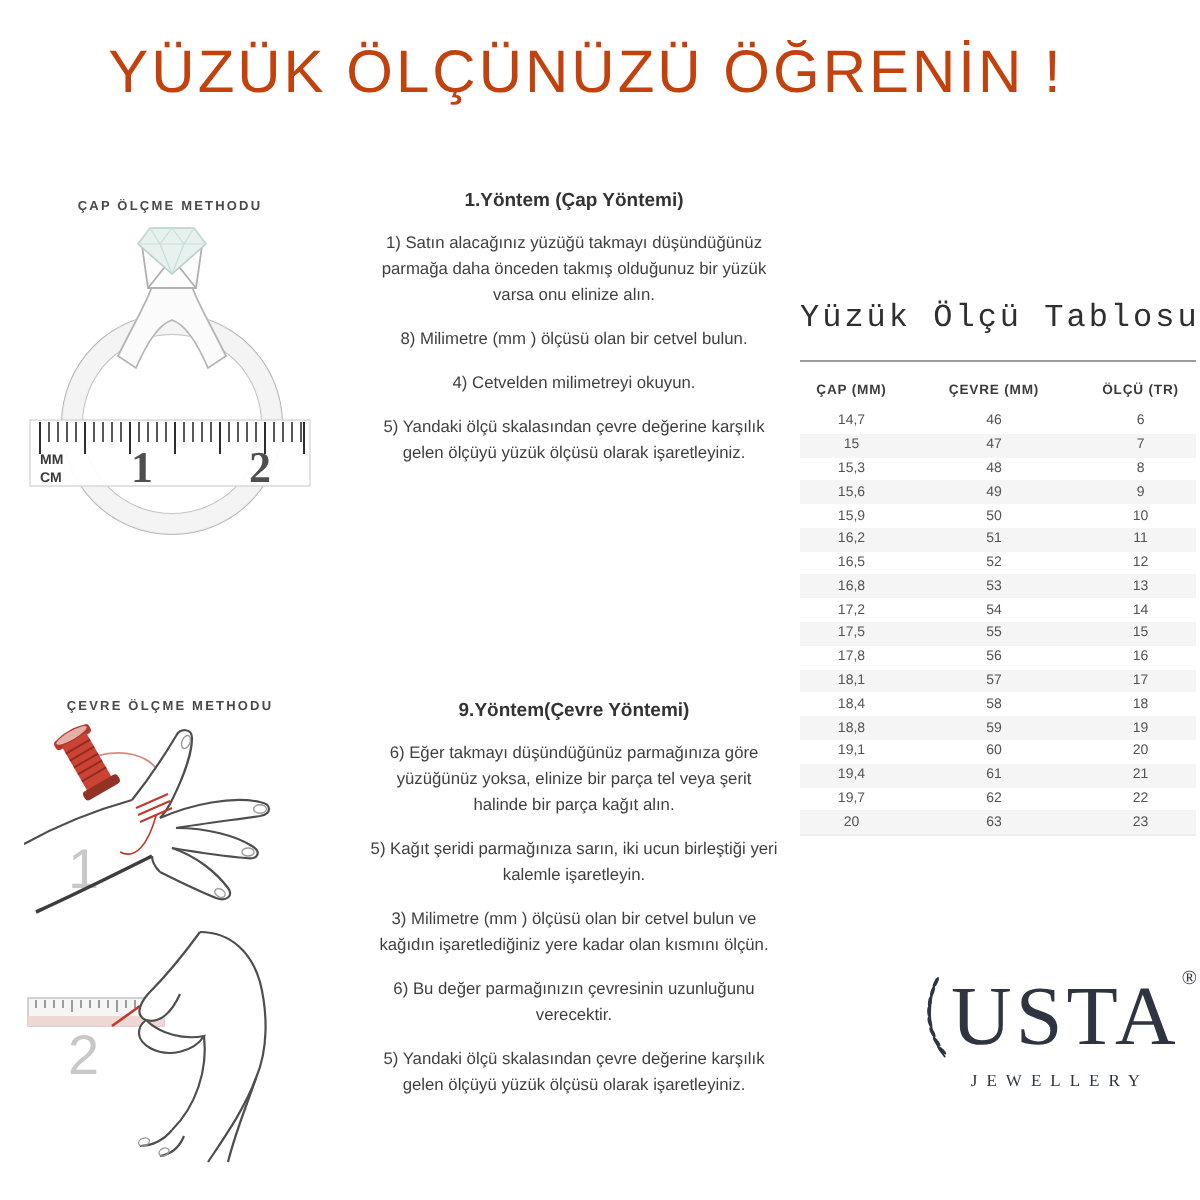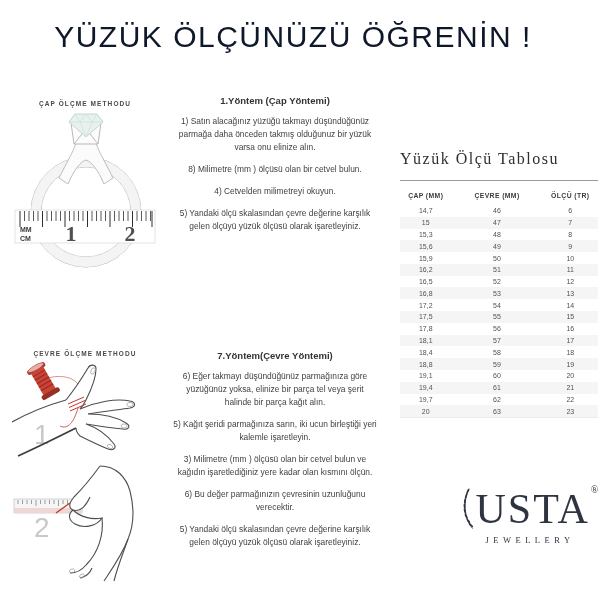"YÜZÜK ÖLÇÜNÜZÜ ÖĞRENİN !" .main-title { color: #0f172a -> #c2410c }
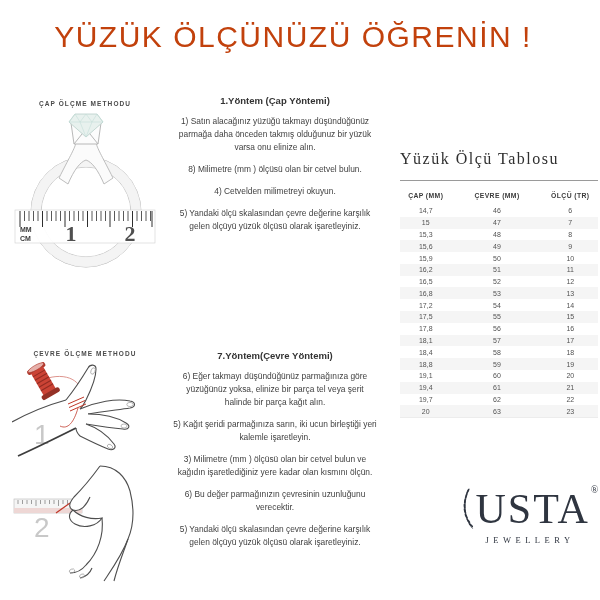"1.Yöntem (Çap Yöntemi)" .method-sec { left: 156px -> 168px }
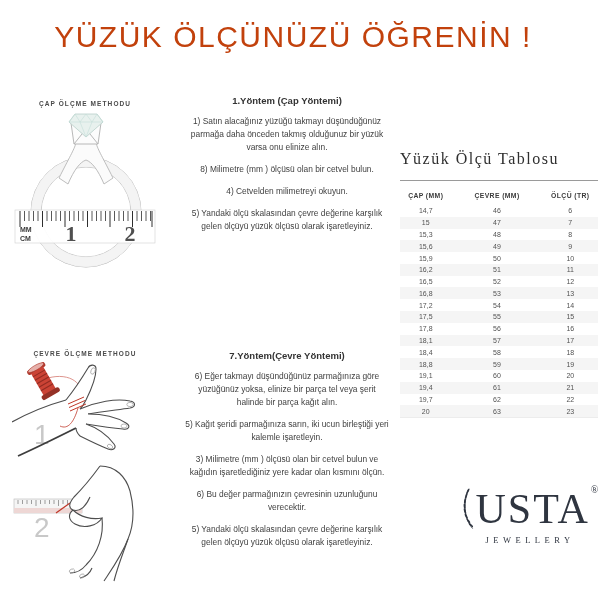"Yüzük Ölçü Tablosu" .table-title { font-family: Liberation Serif, serif -> Liberation Mono, monospace }
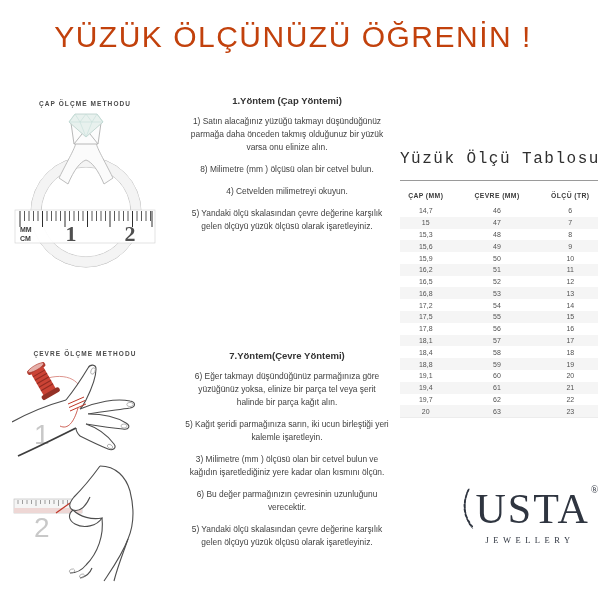"7.Yöntem(Çevre Yöntemi)" h3.method-title { text: 7.Yöntem -> 9.Yöntem }
